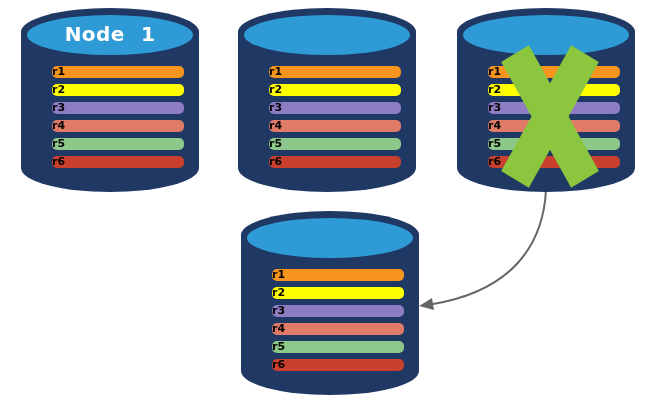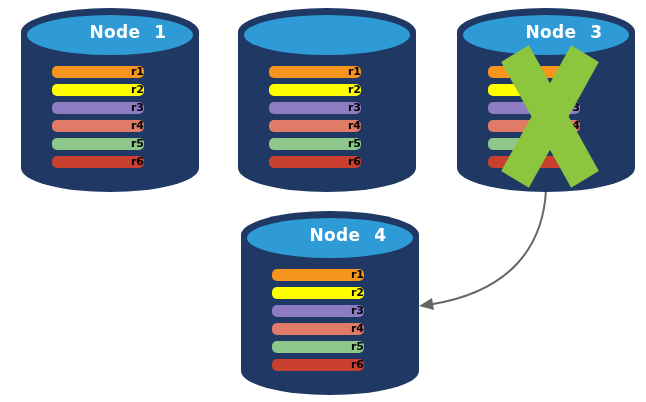"Node 1" .node-title { font-size: 17px -> 20px; padding-left: 18px -> none }
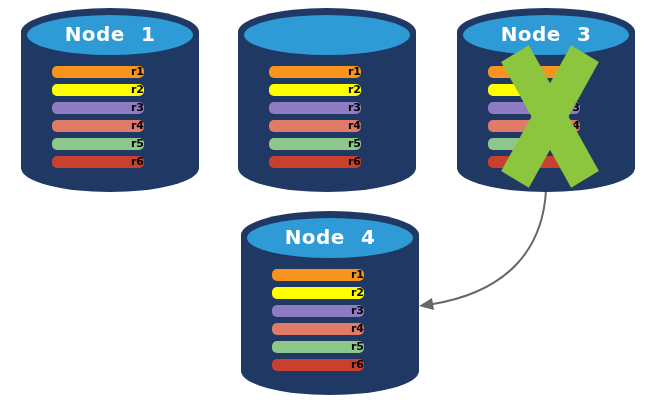"Node 3" div.node-title { html: <div>Node 3</div> -> none }
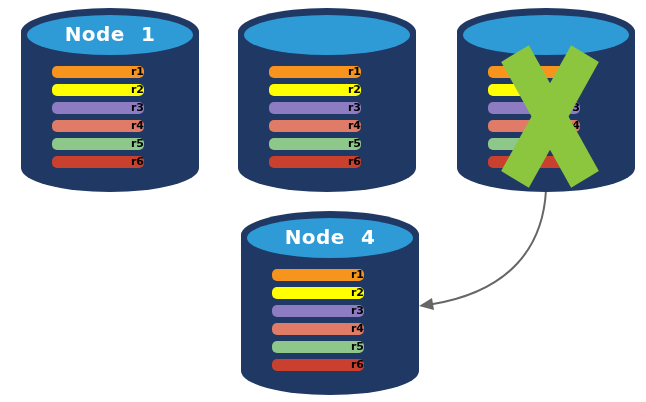"r1" .bar { text-align: right -> left; width: 92px -> 132px }
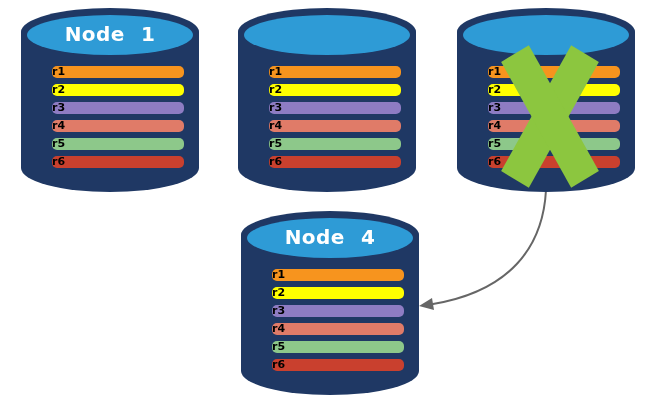"Node 4" div.node-title { html: <div>Node 4</div> -> none }
